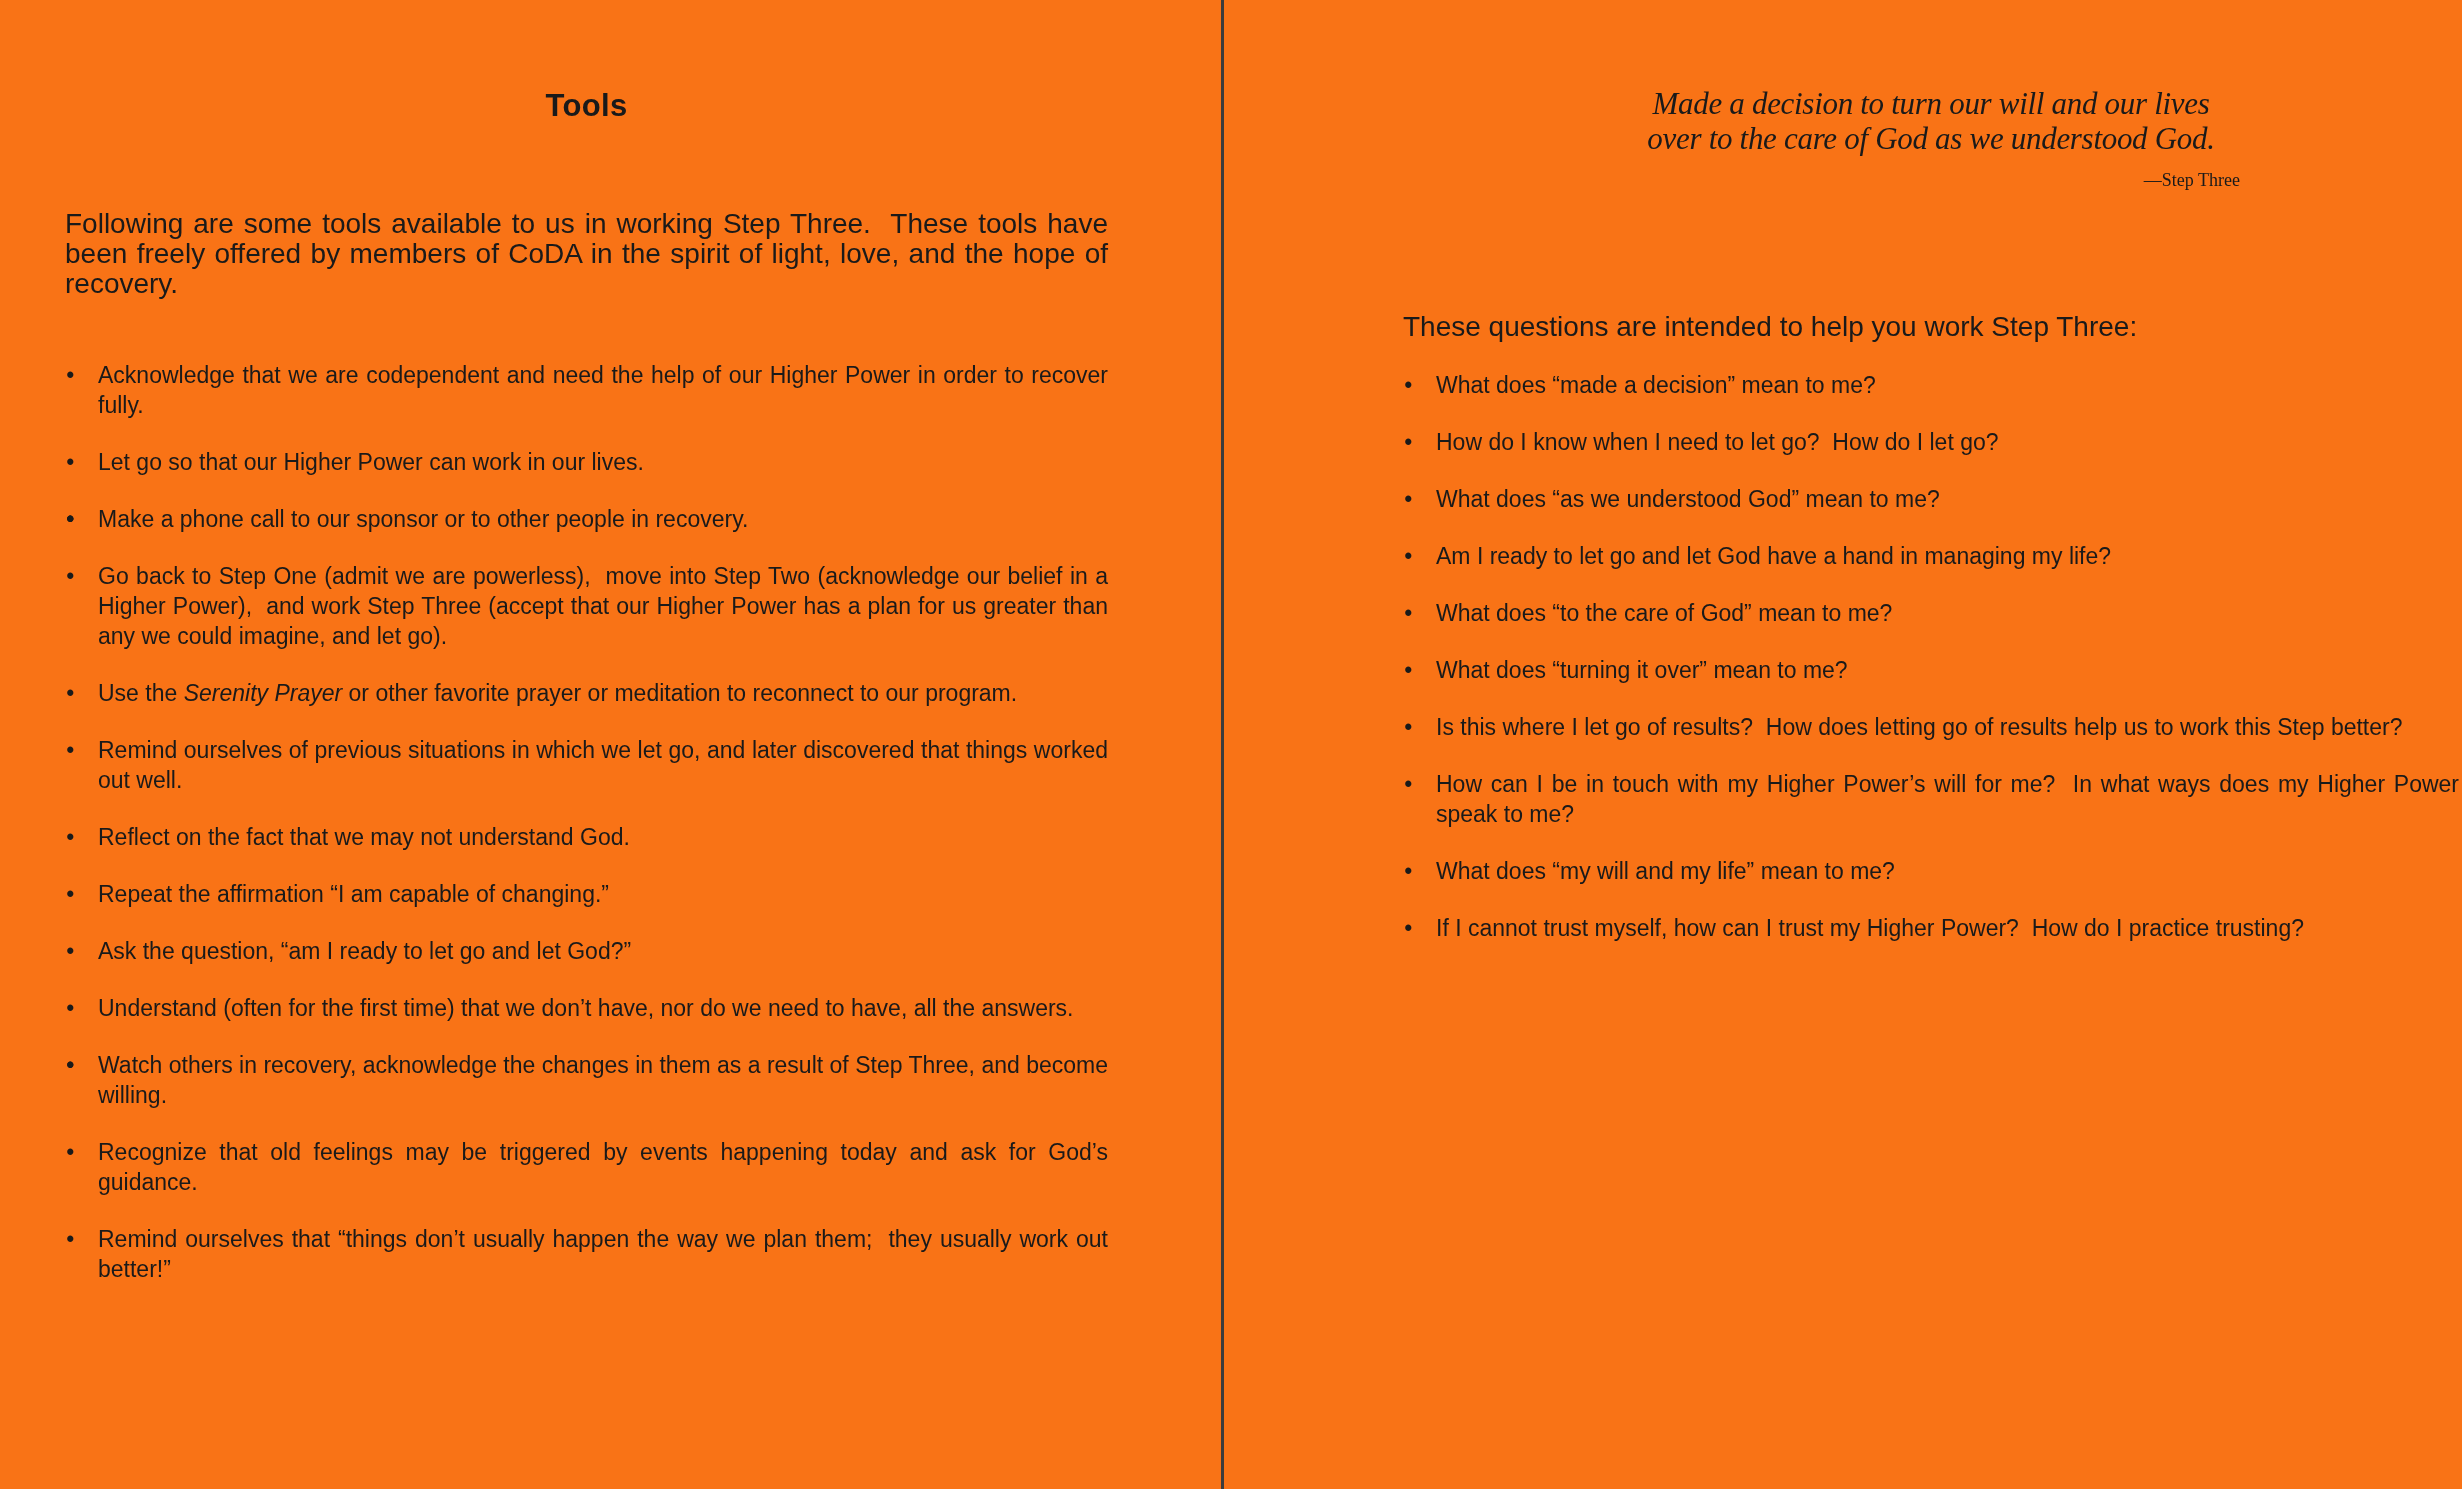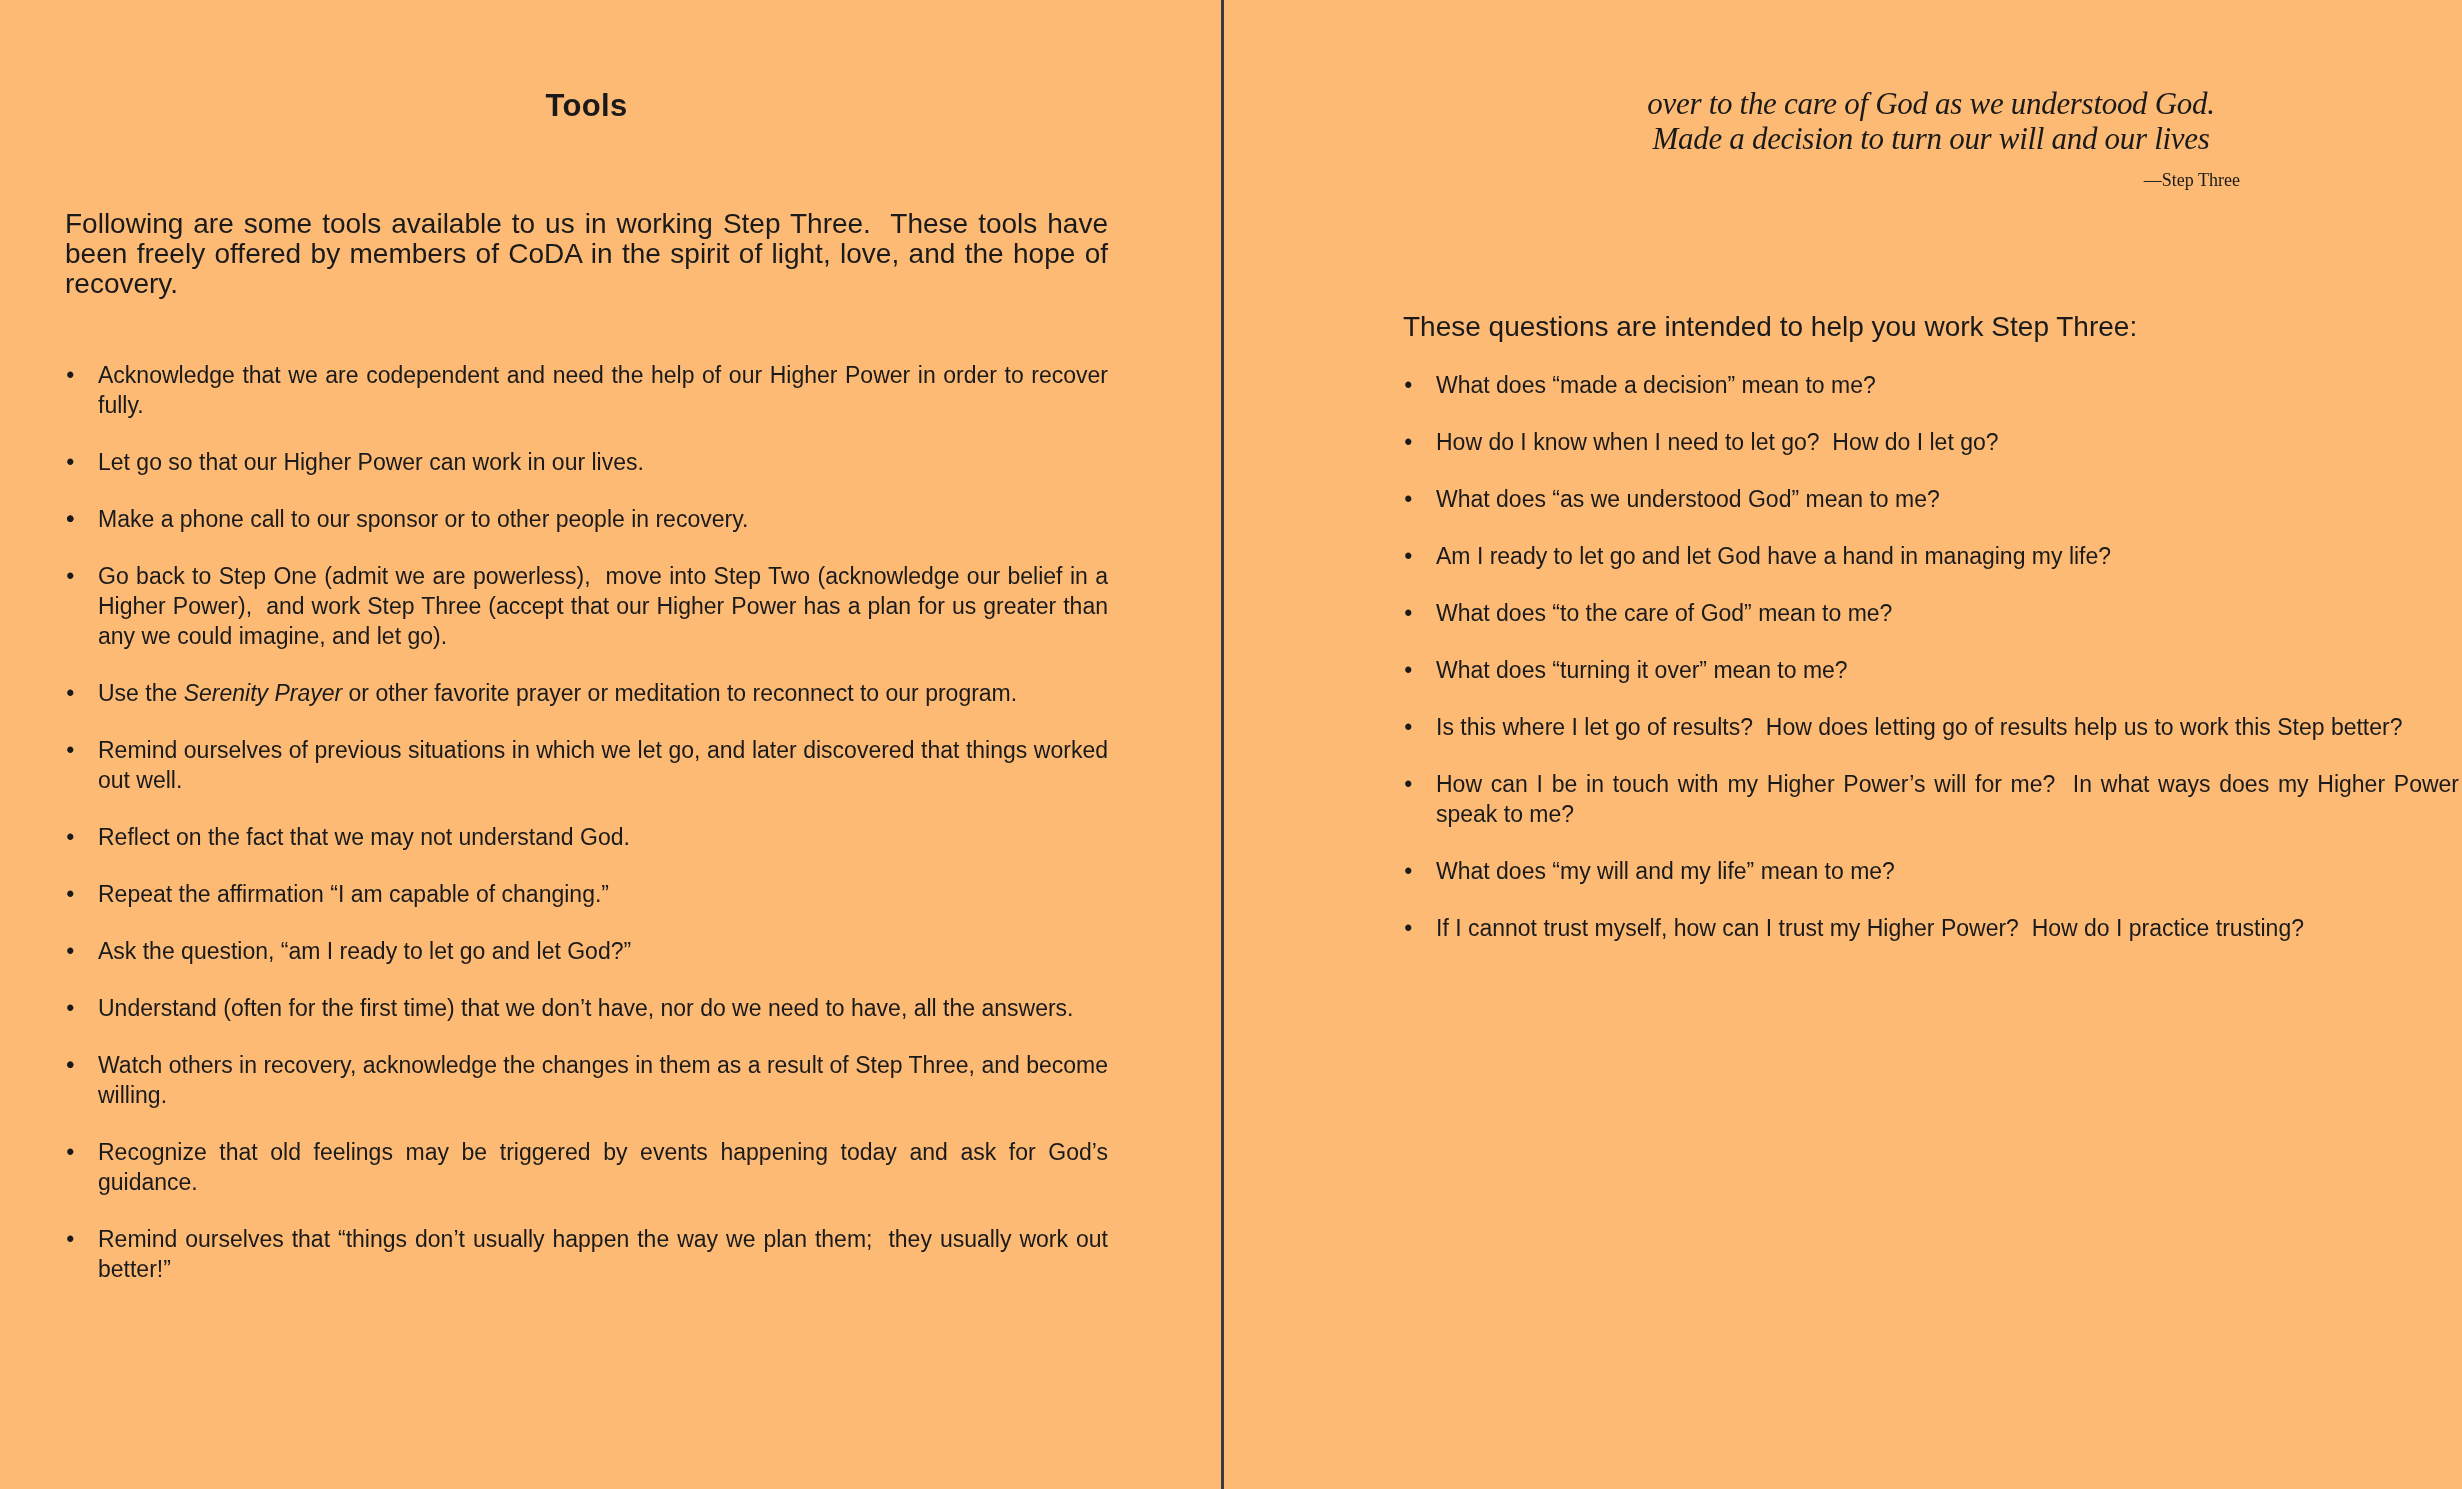"Tools" #canvas { background: #fdba74 -> #f97316 }
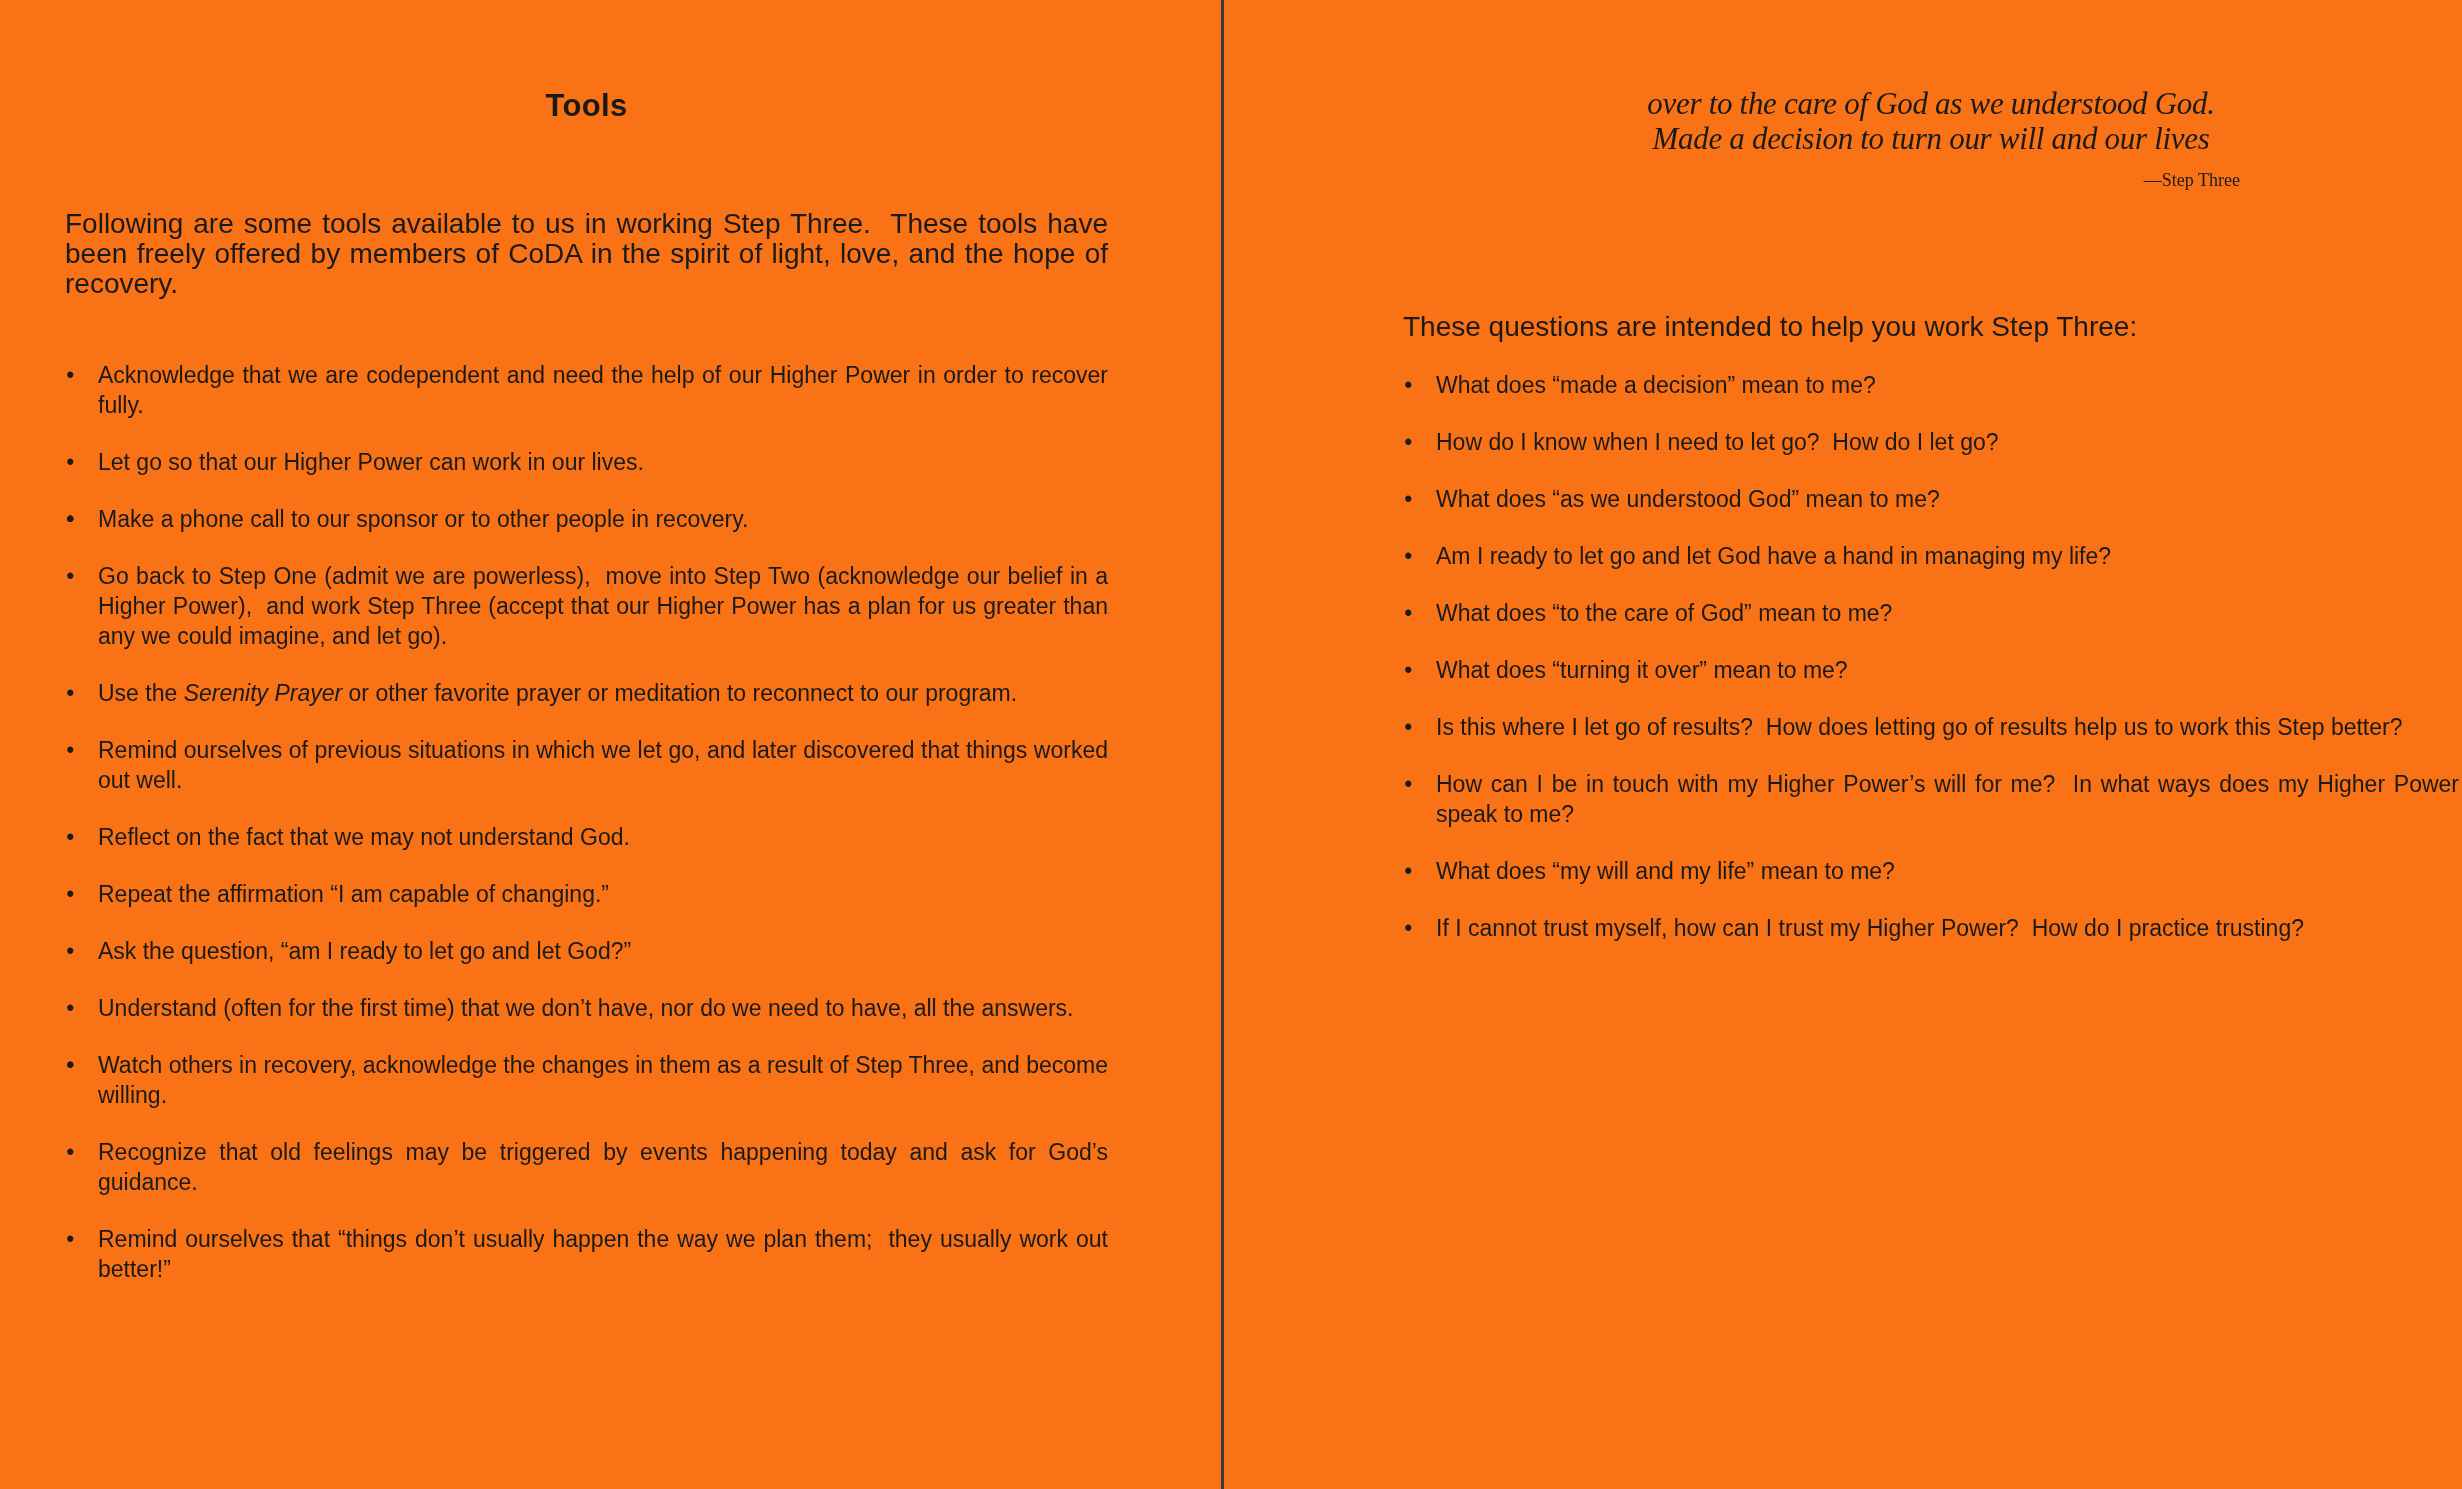"over to the care of" p.qline { order: before "Made a decision to turn" -> after "Made a decision to turn" }
